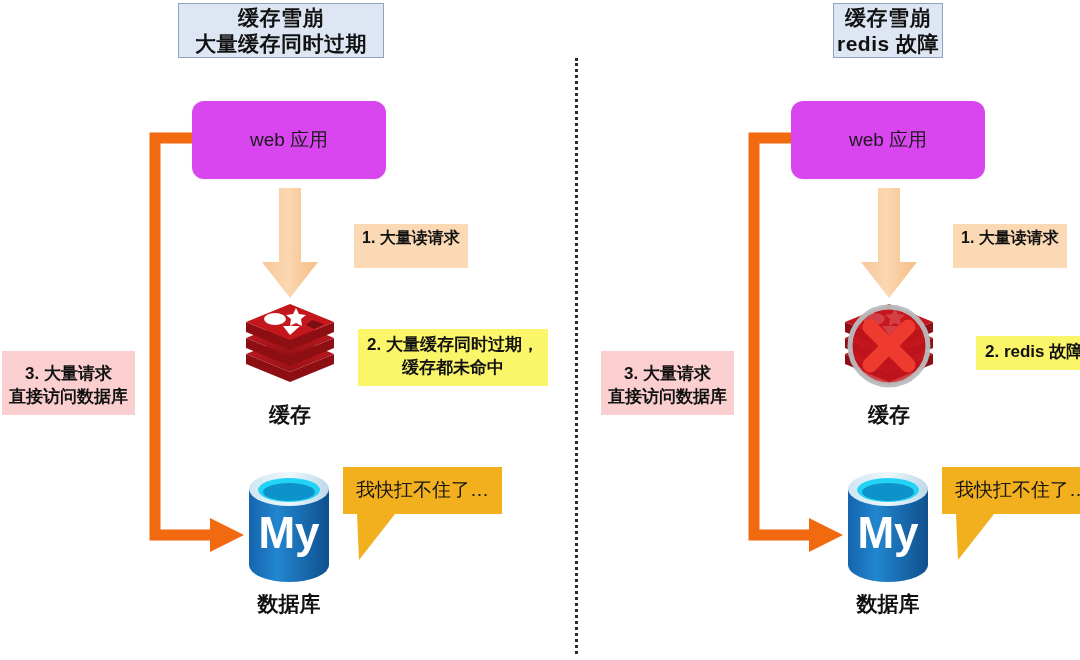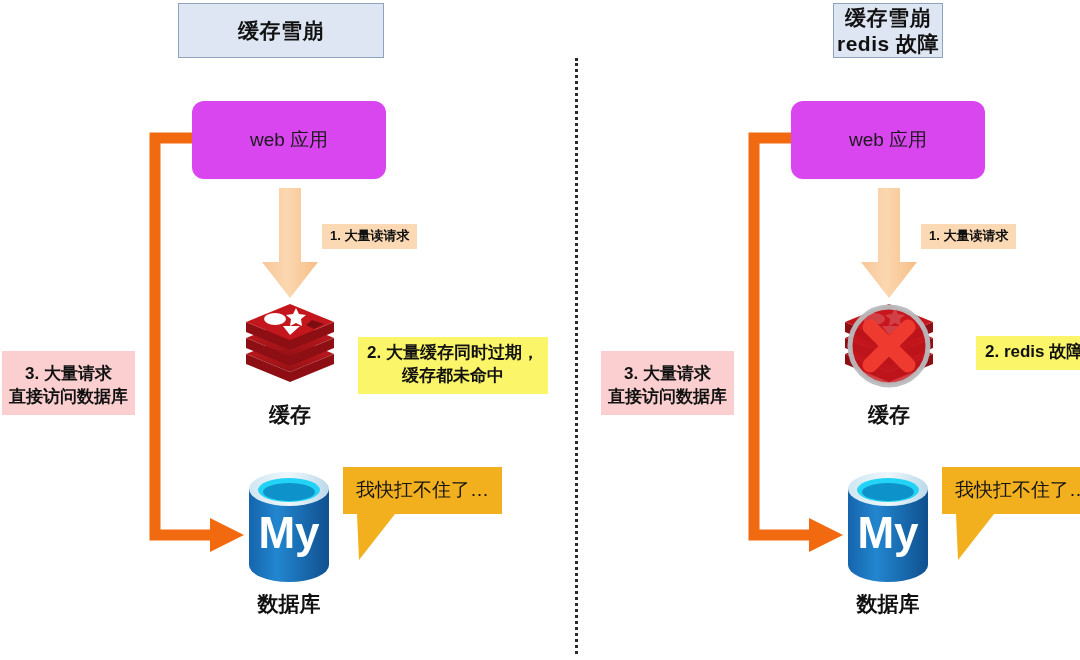"大量缓存同时过期" span { html: none -> <span>大量缓存同时过期</span> }
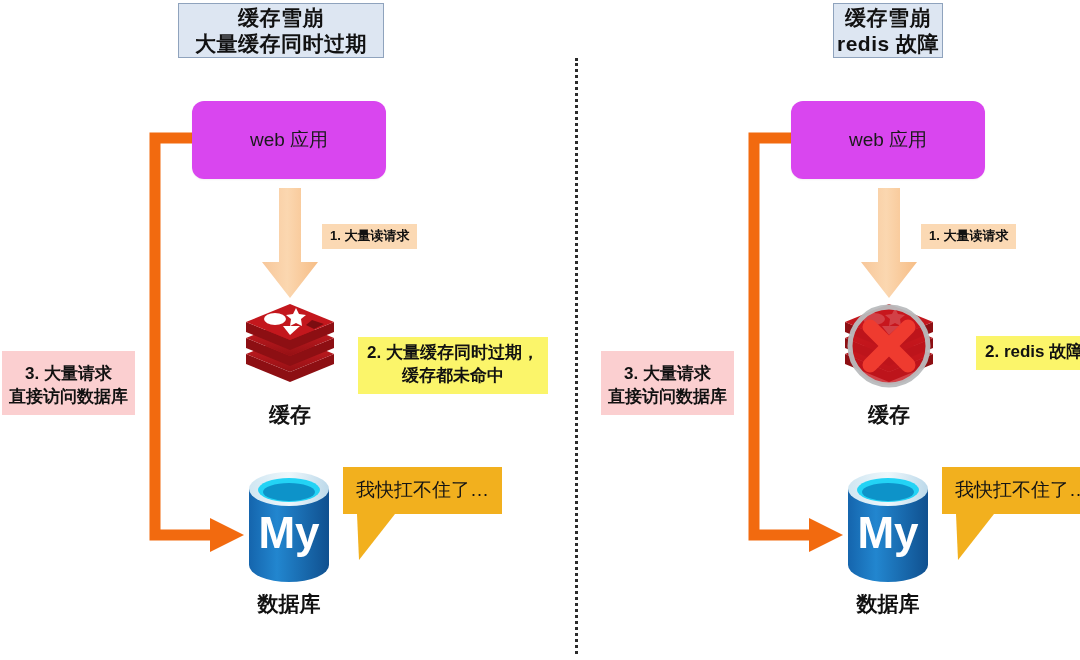"1. 大量读请求" .lbl-peach { font-size: 13px -> 16px; margin-left: none -> 32px; padding: 4px 8px 5px 8px -> 4px 8px 21px 8px }
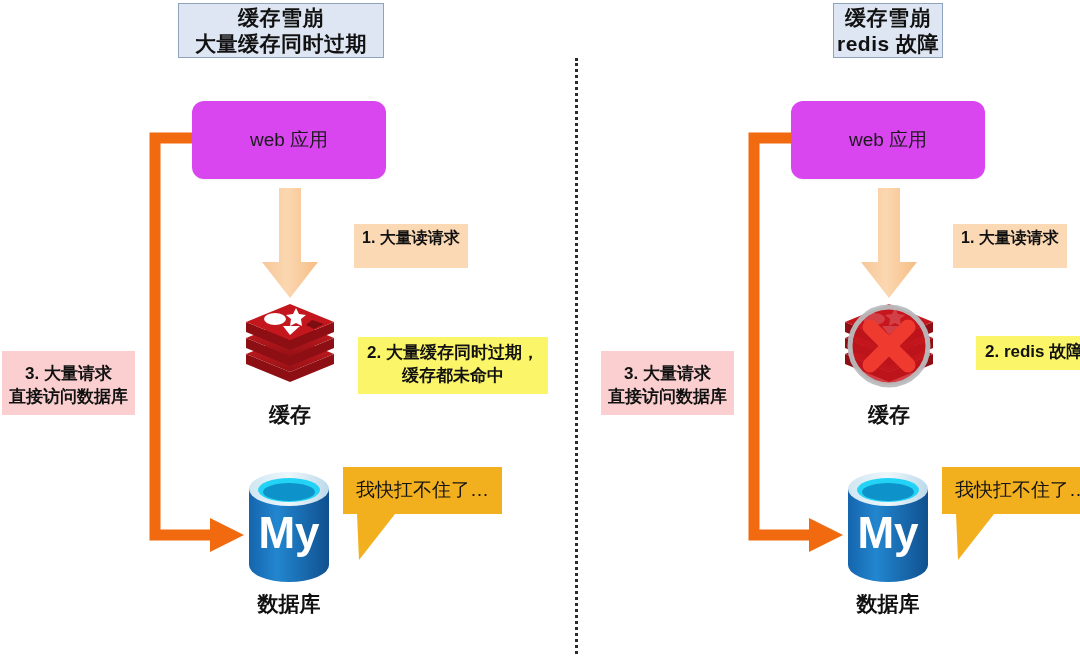"2. 大量缓存同时过期，" div.lbl-yellow { top: 337px -> 329px }
